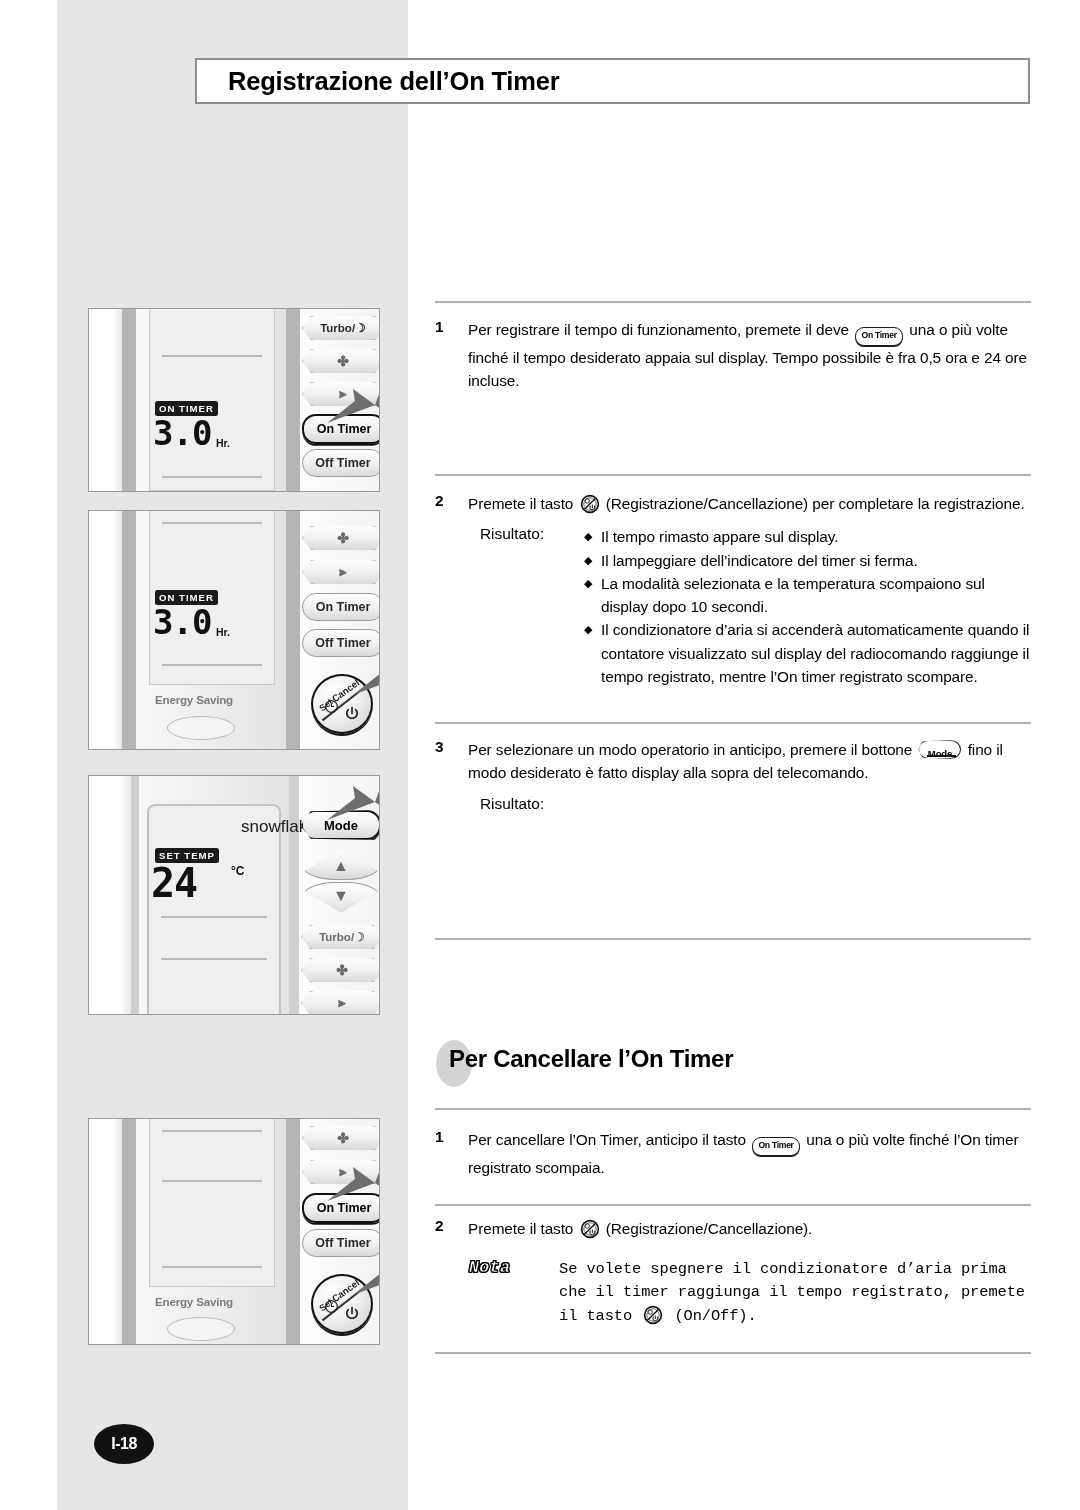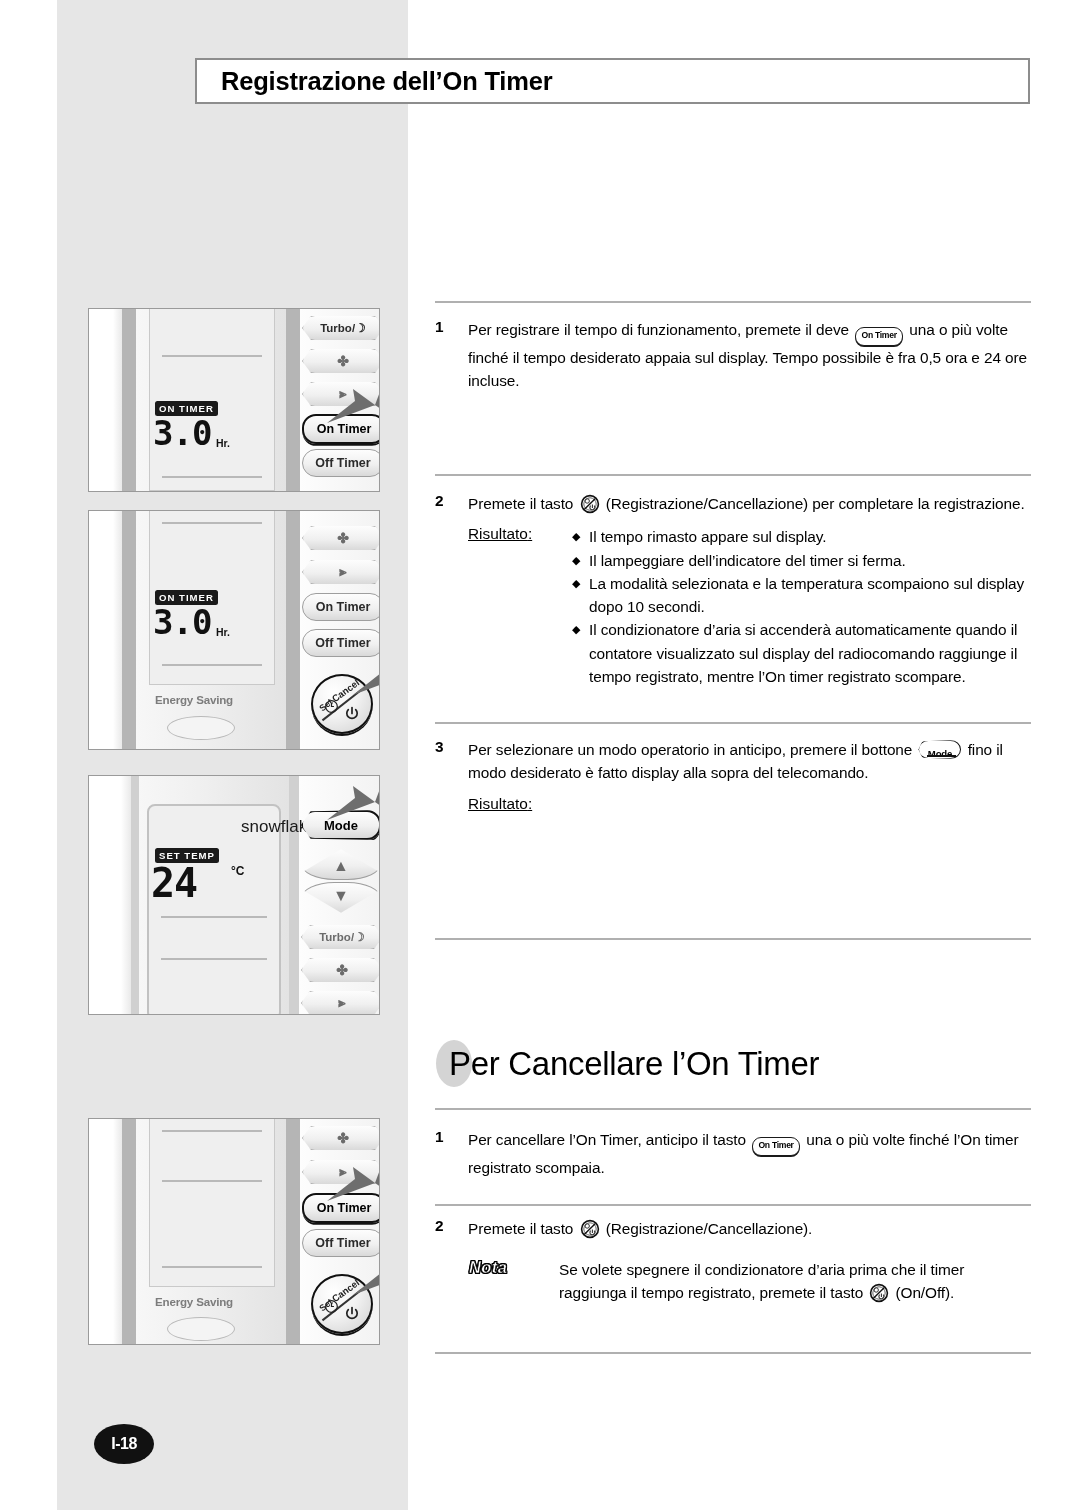"Registrazione dell’On Timer" .title-bar .t { padding-left: 24px -> 31px }
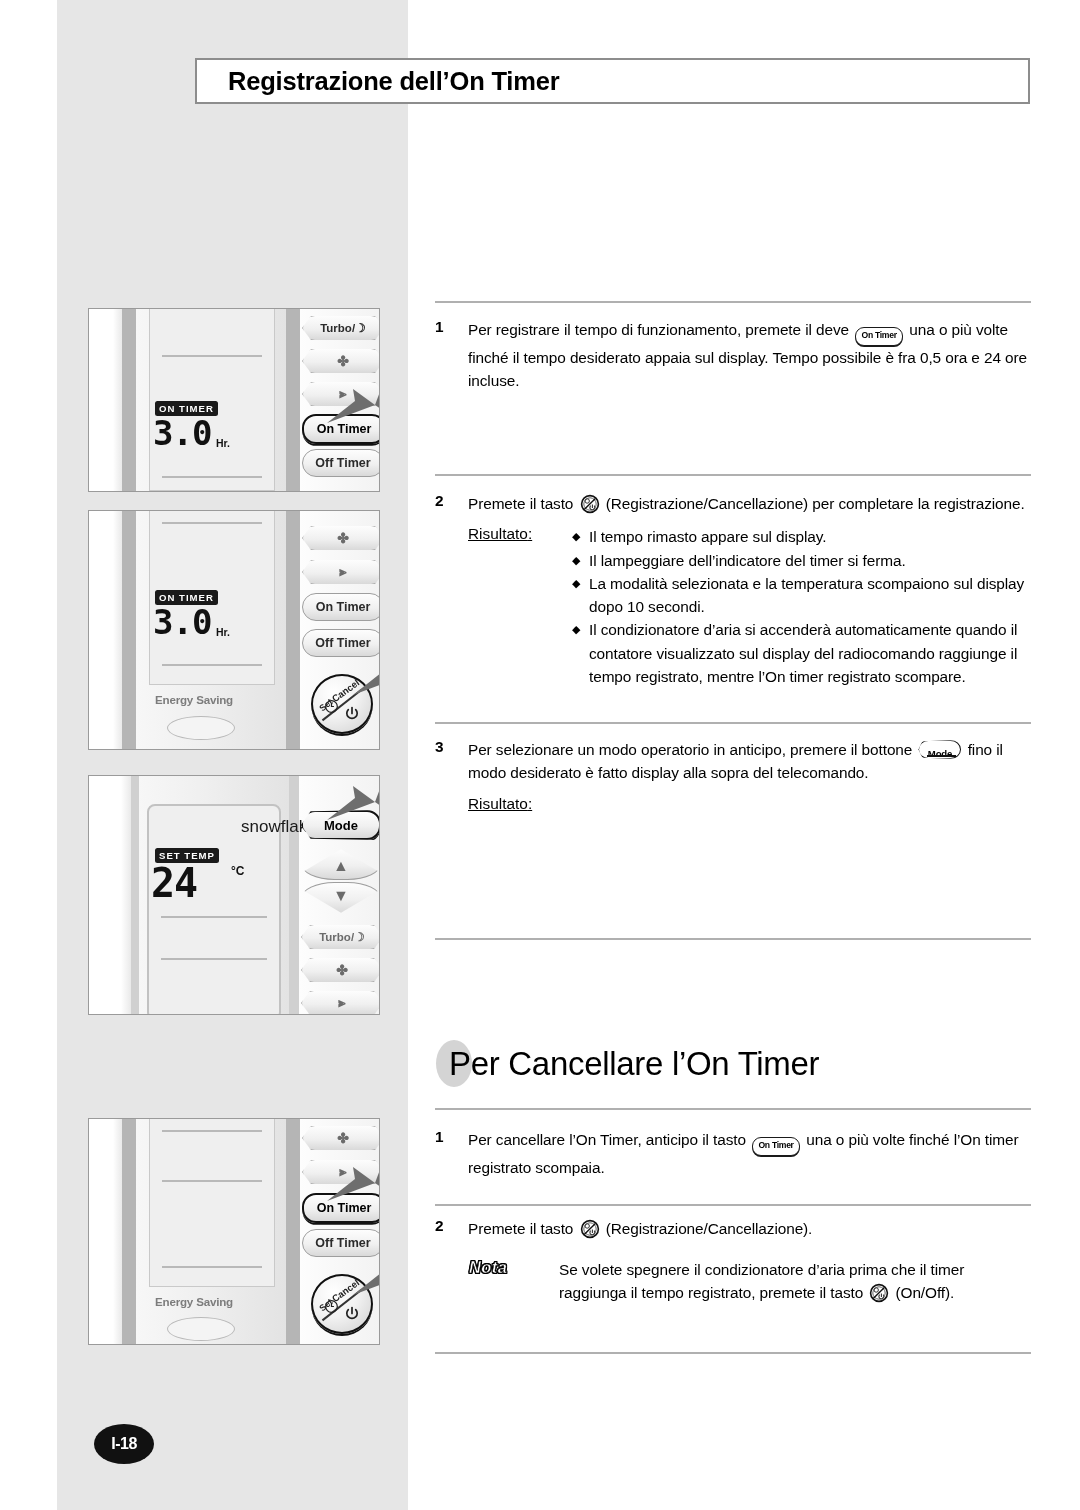"Risultato:" .result-lbl { margin-left: none -> 12px; text-decoration: underline -> none }
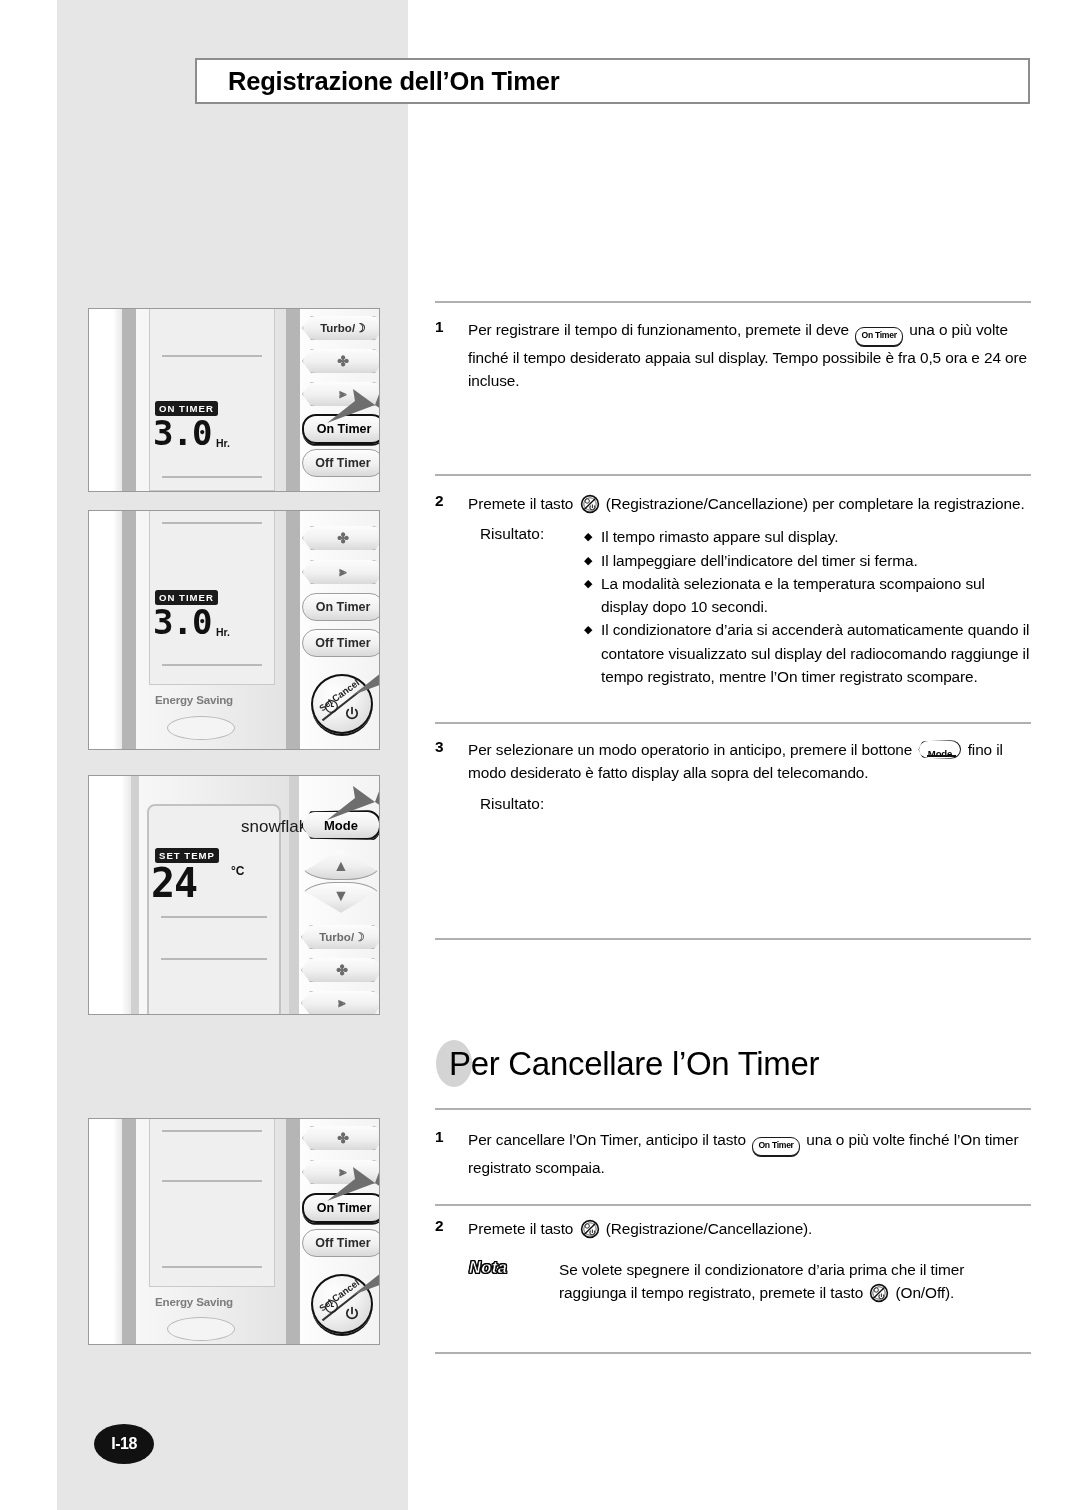"Per Cancellare l’On Timer" .h2-txt { font-size: 33px -> 24px; font-weight: normal -> bold }
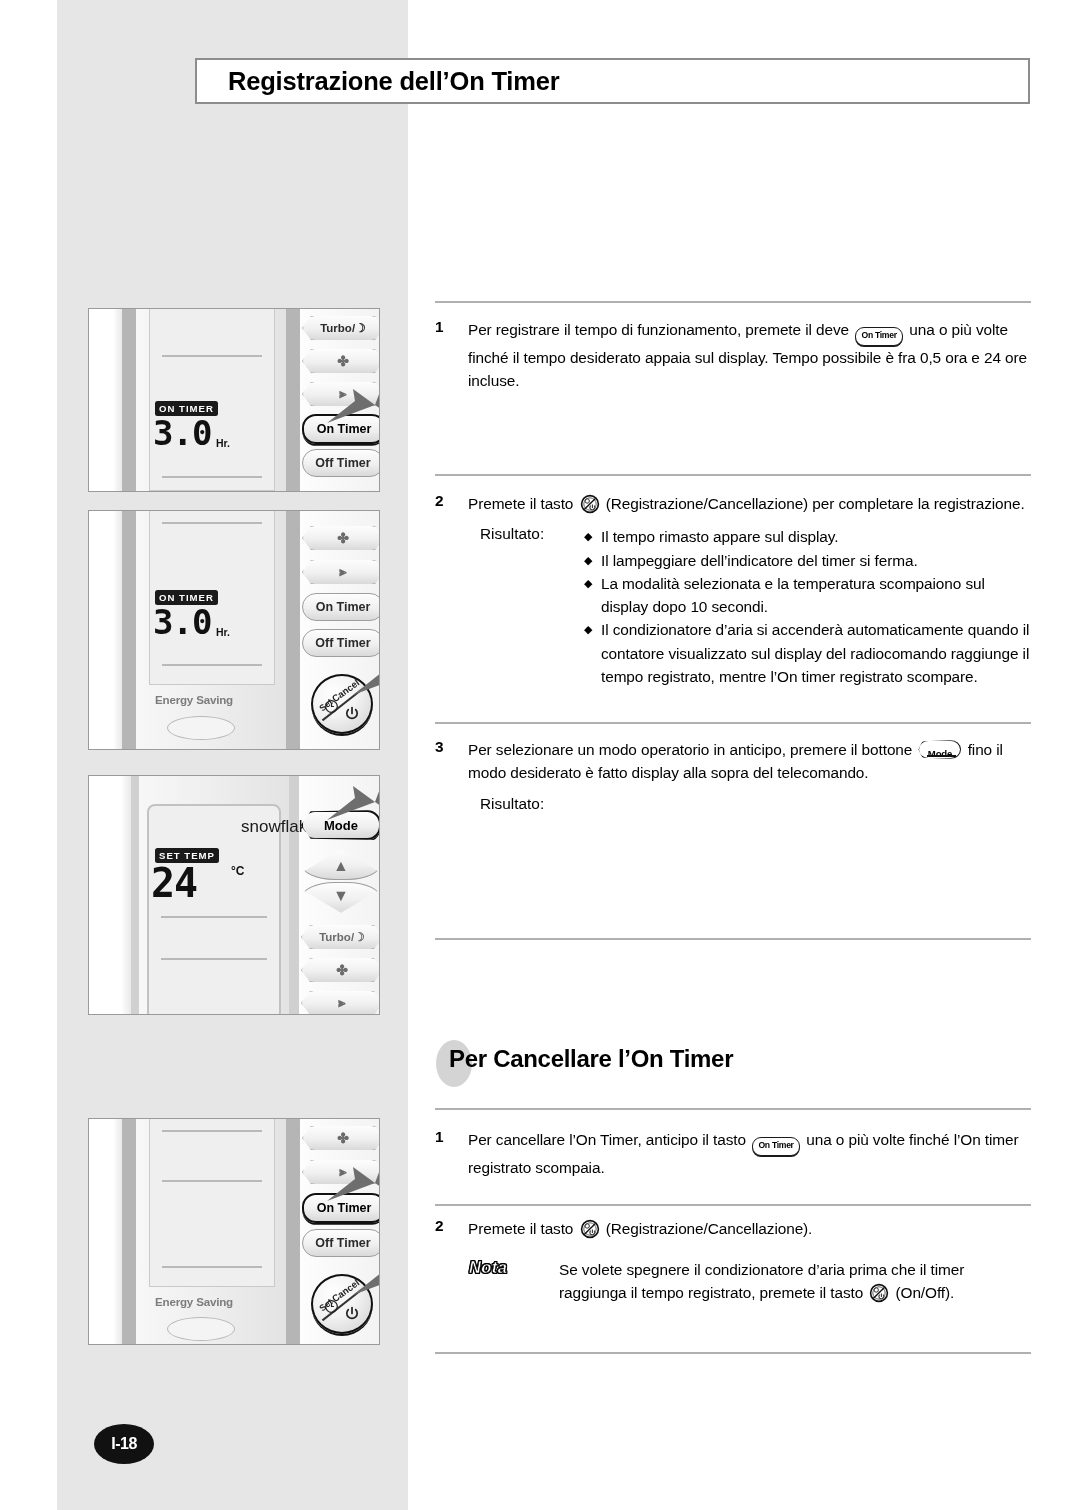"Nota" .nota { font-family: none -> Liberation Mono, monospace }
